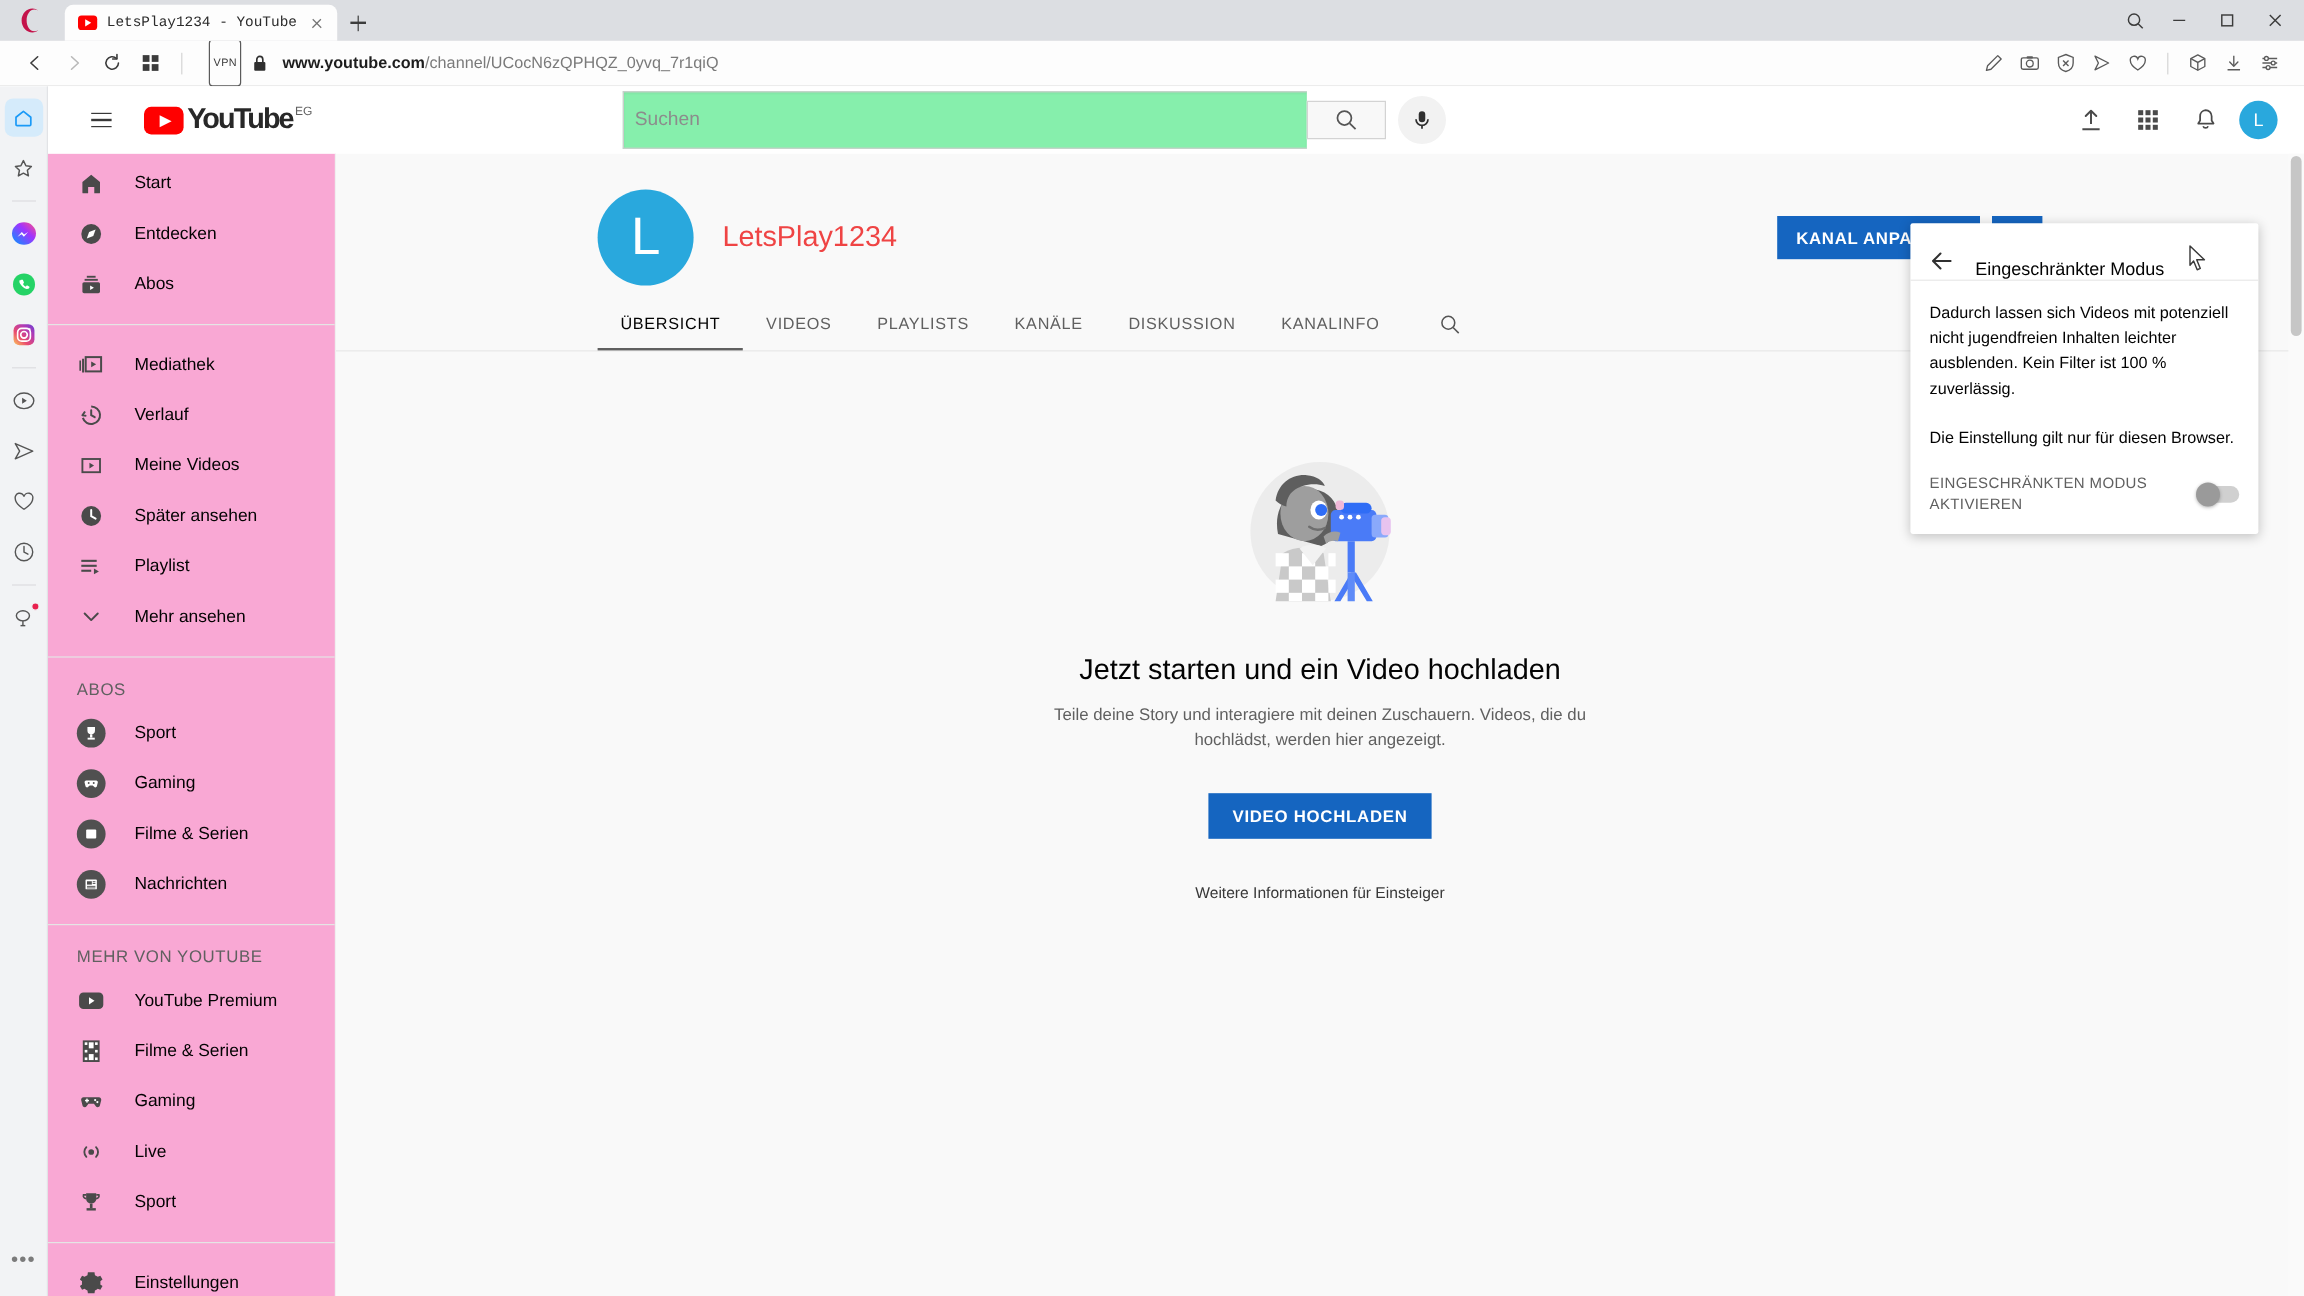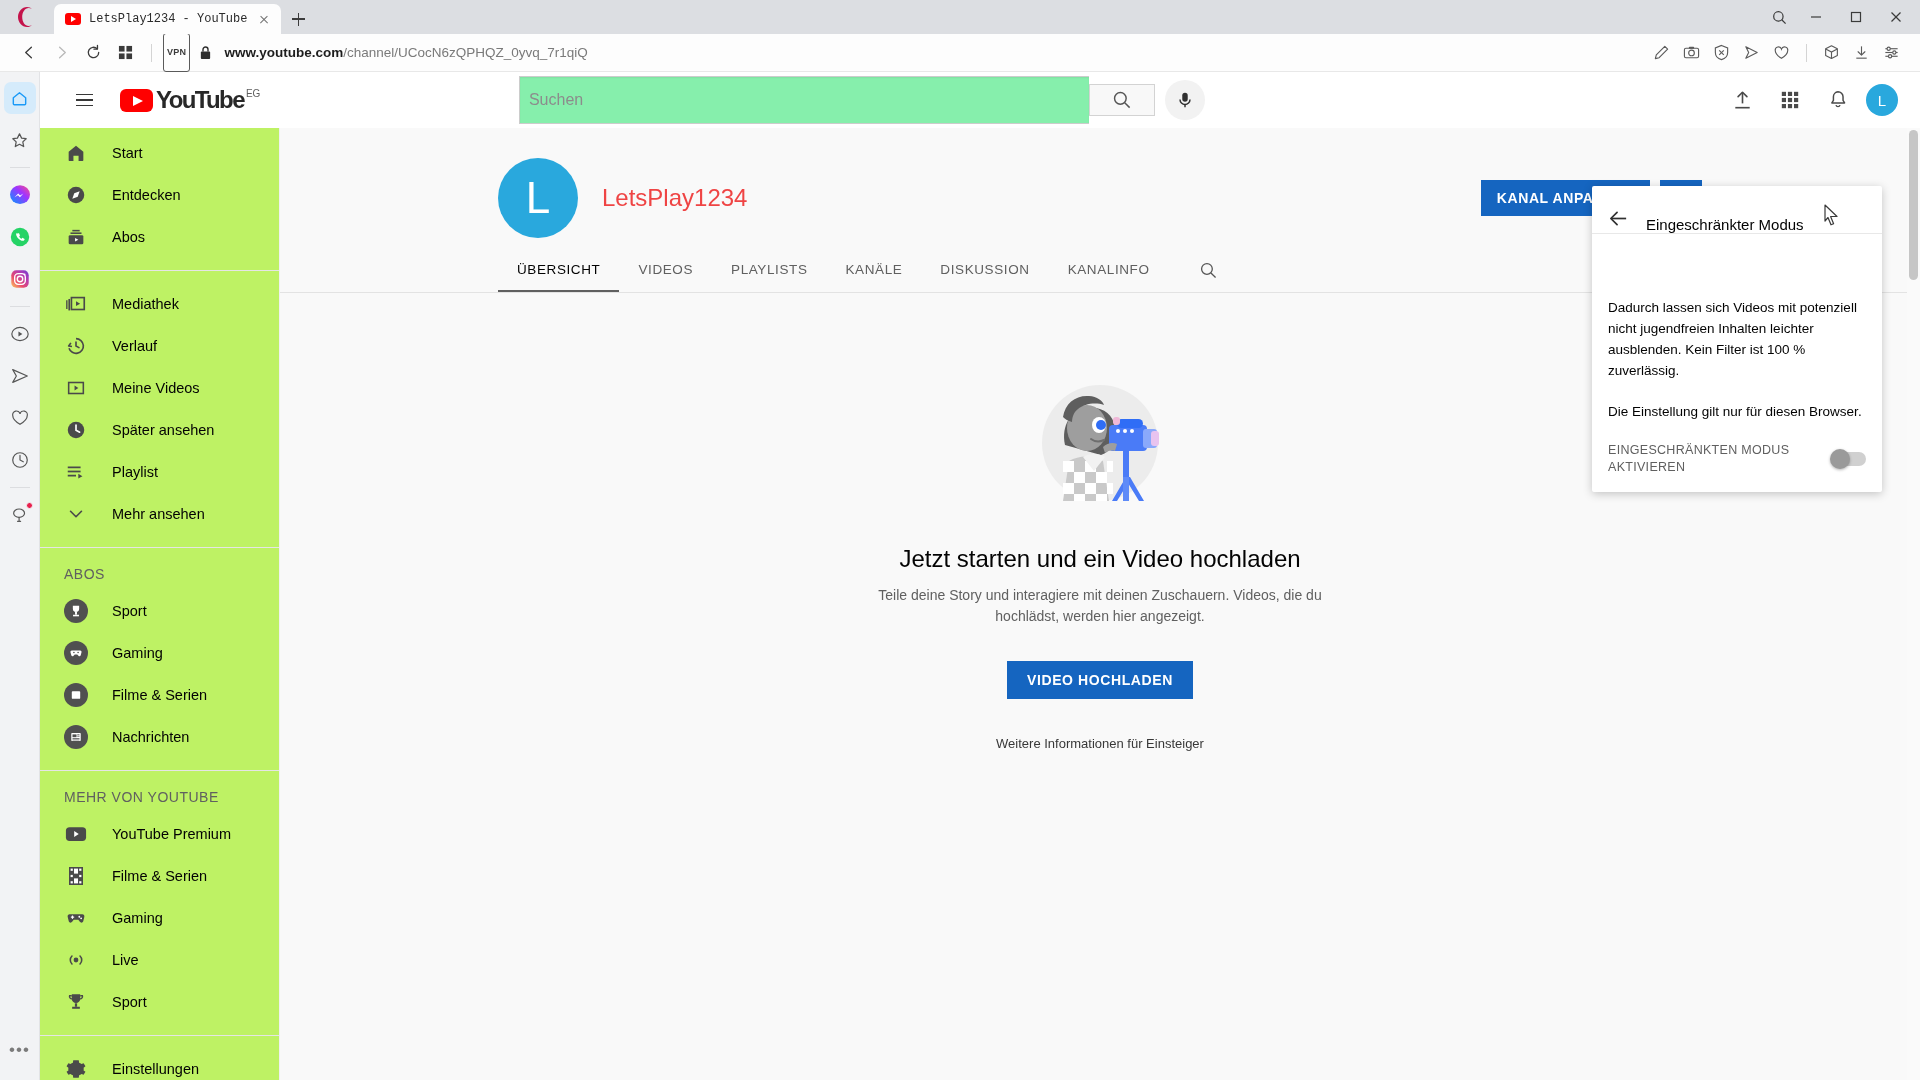"VPN" .vpn-badge { font-weight: bold -> normal; margin-left: none -> 11px }
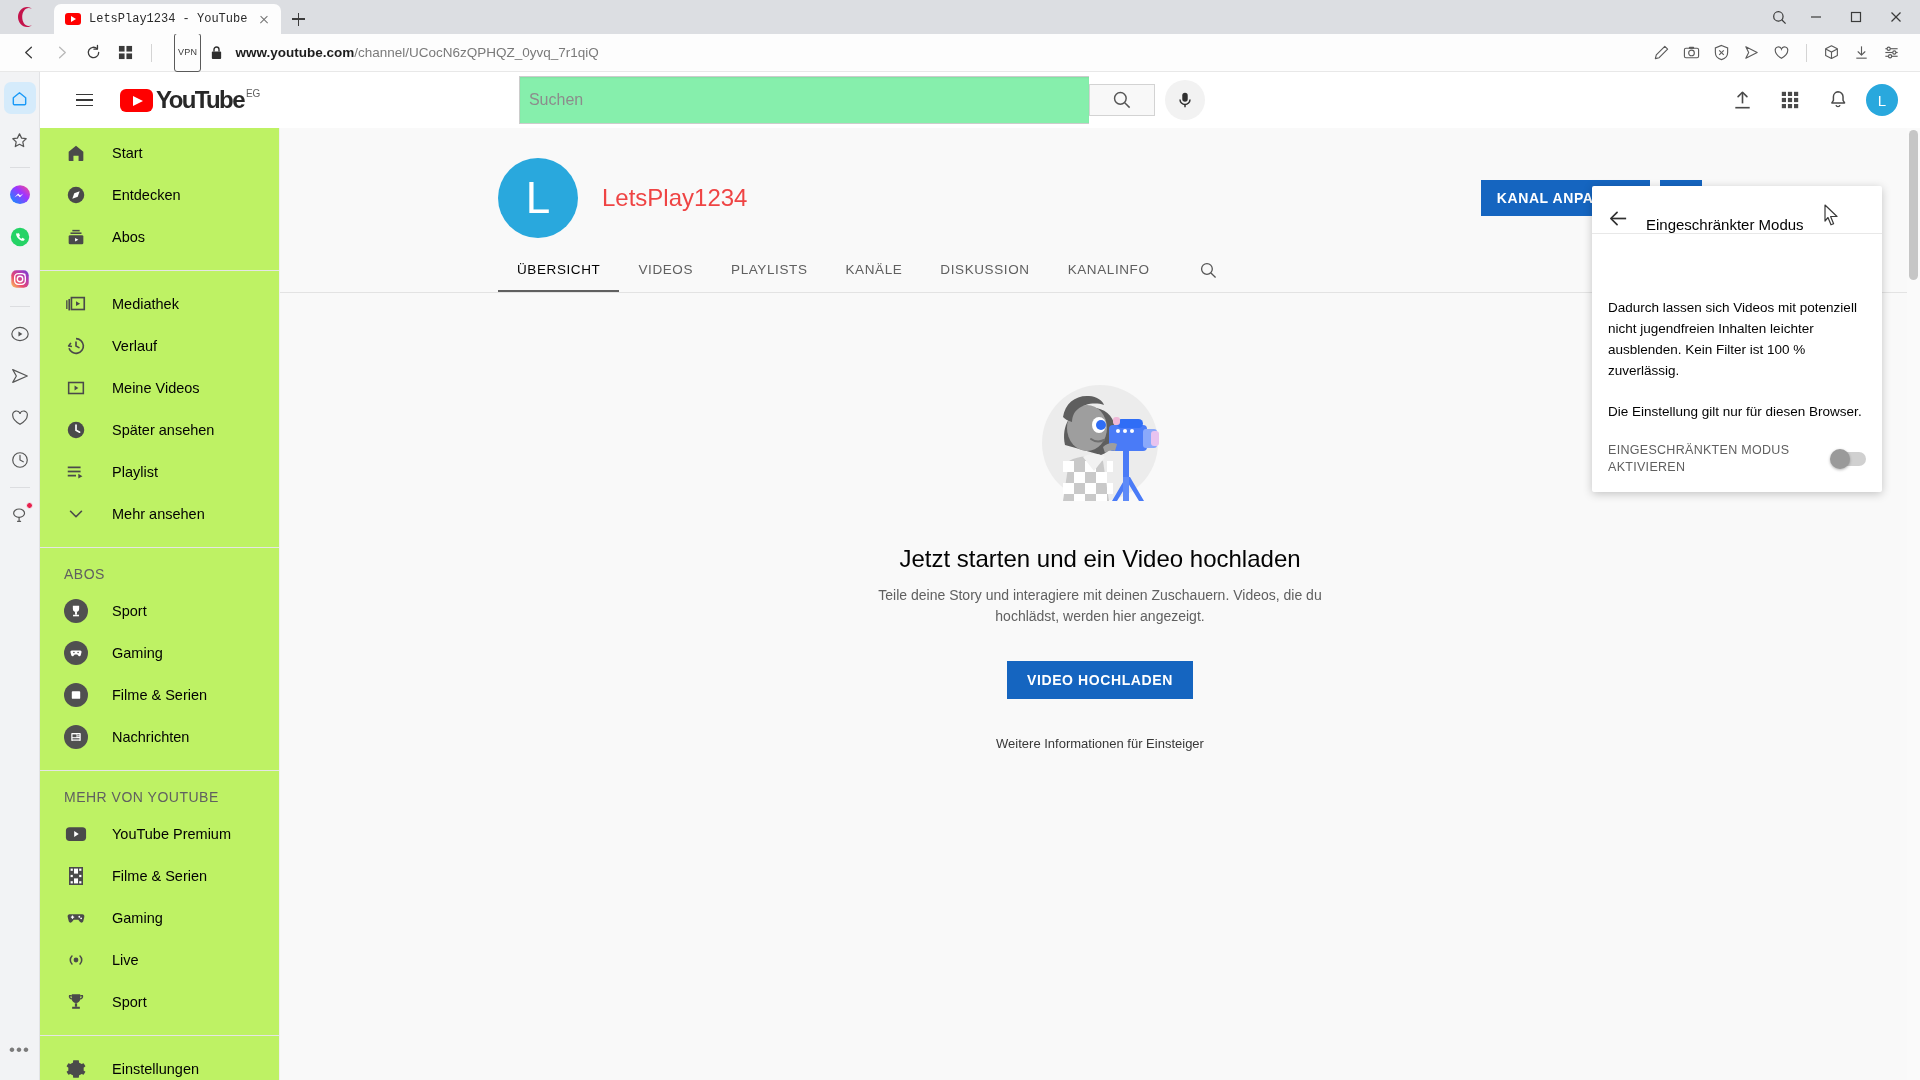"Start" .guide { background: #bef264 -> #f9a8d4 }
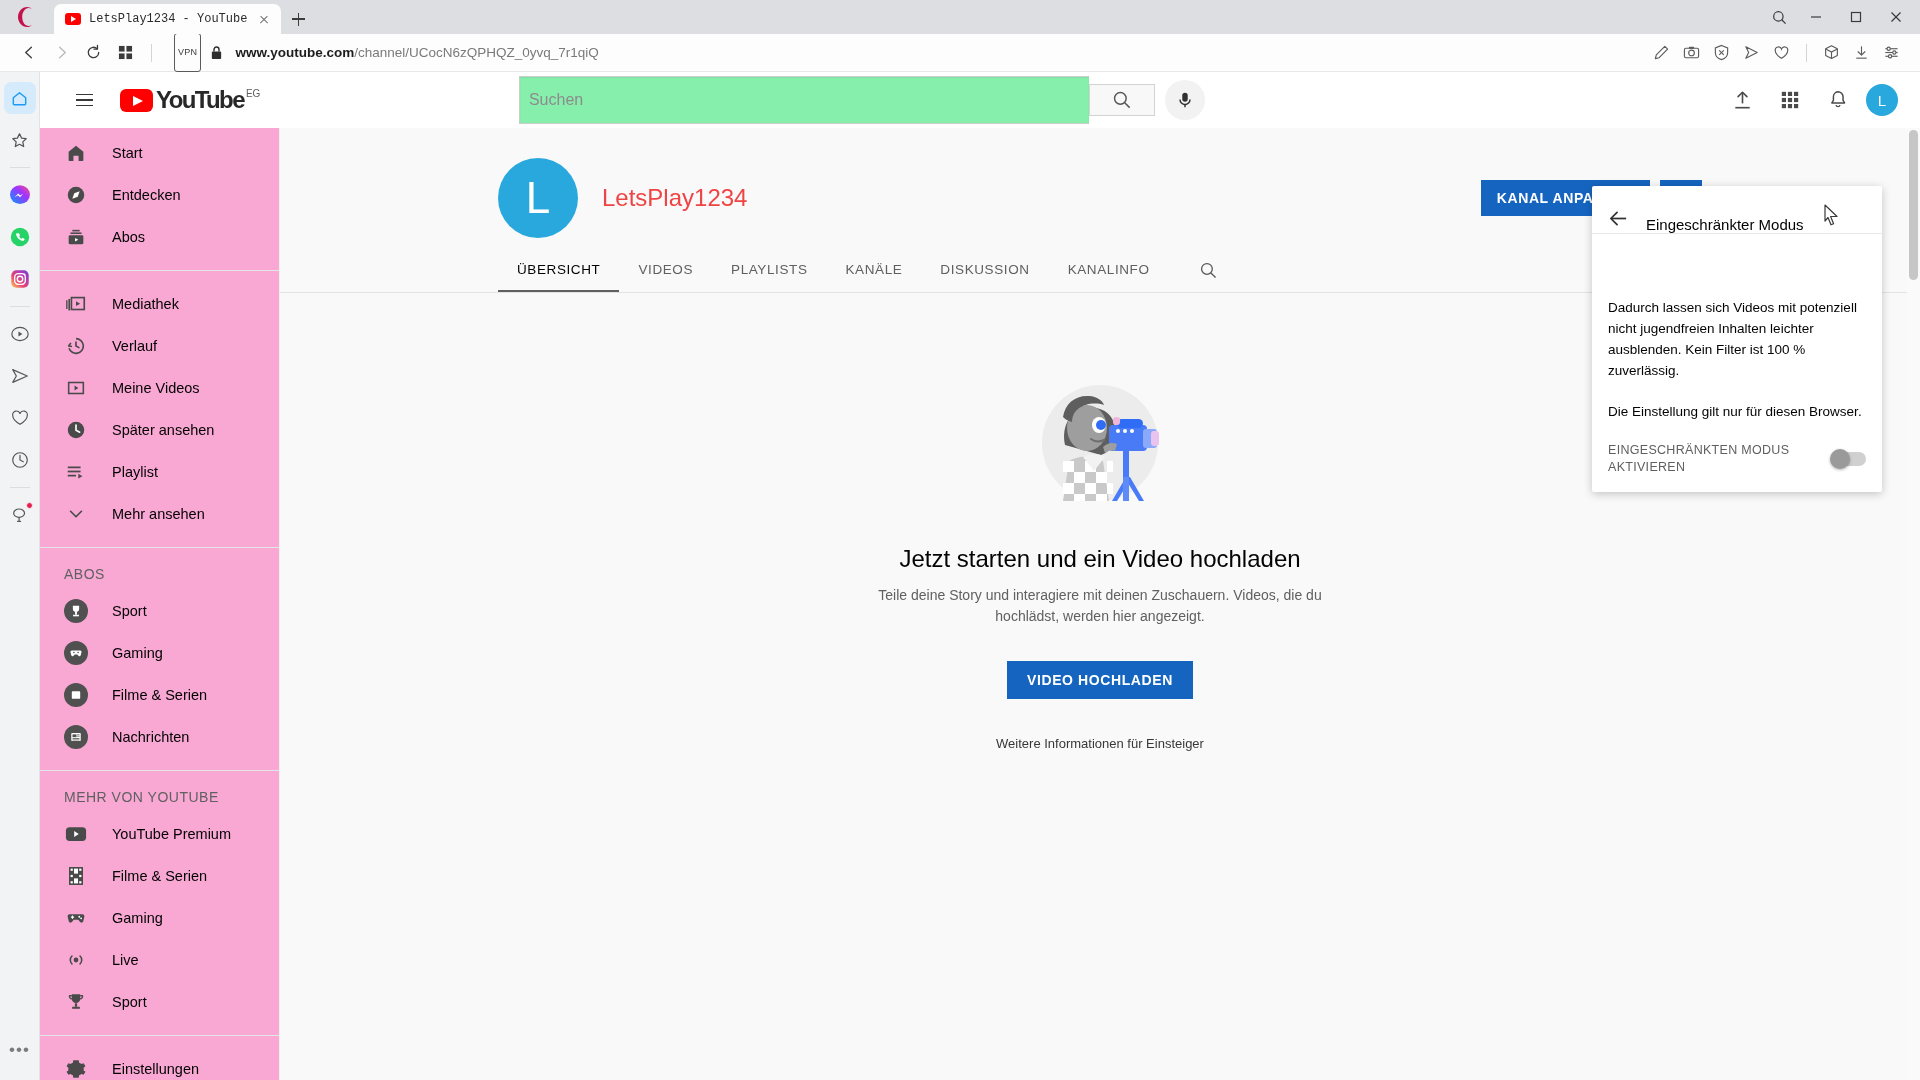"Dadurch lassen sich Videos mit" .popup-p { margin-top: 47px -> none }
